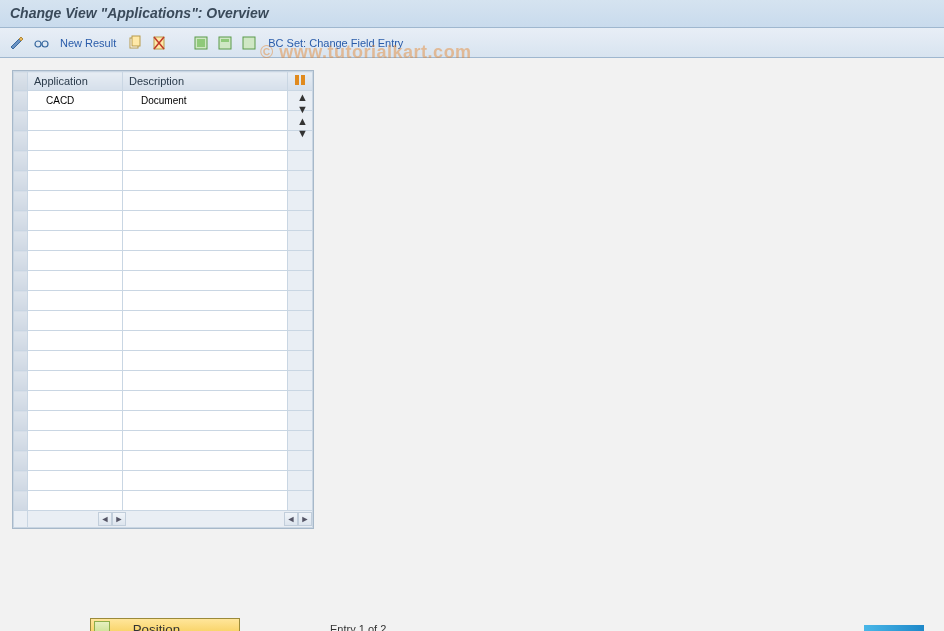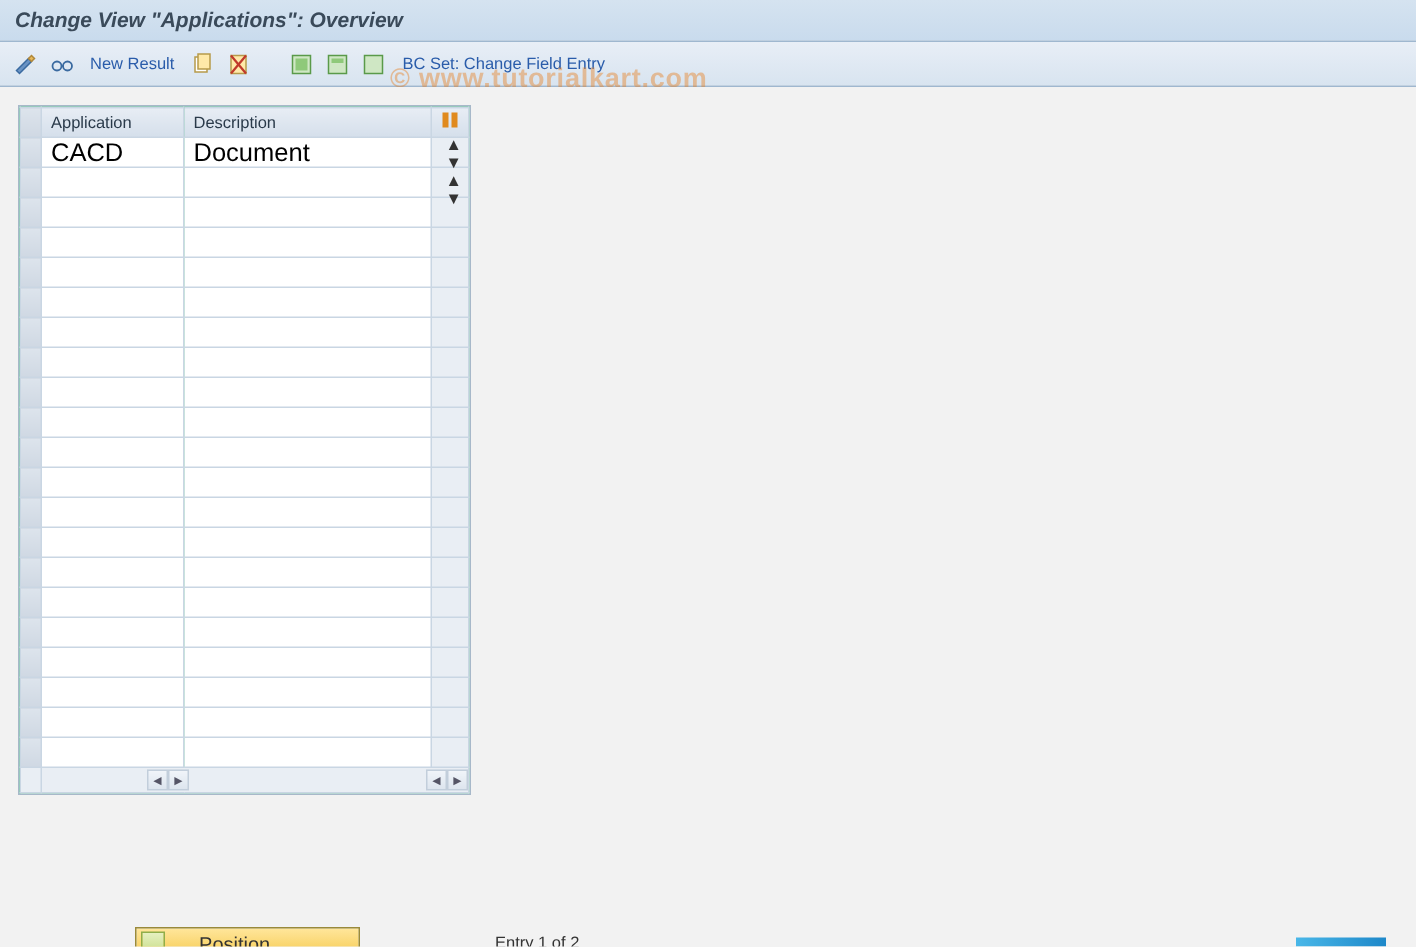"Application" .table-wrap { background: #22c55e -> #5eead4 }
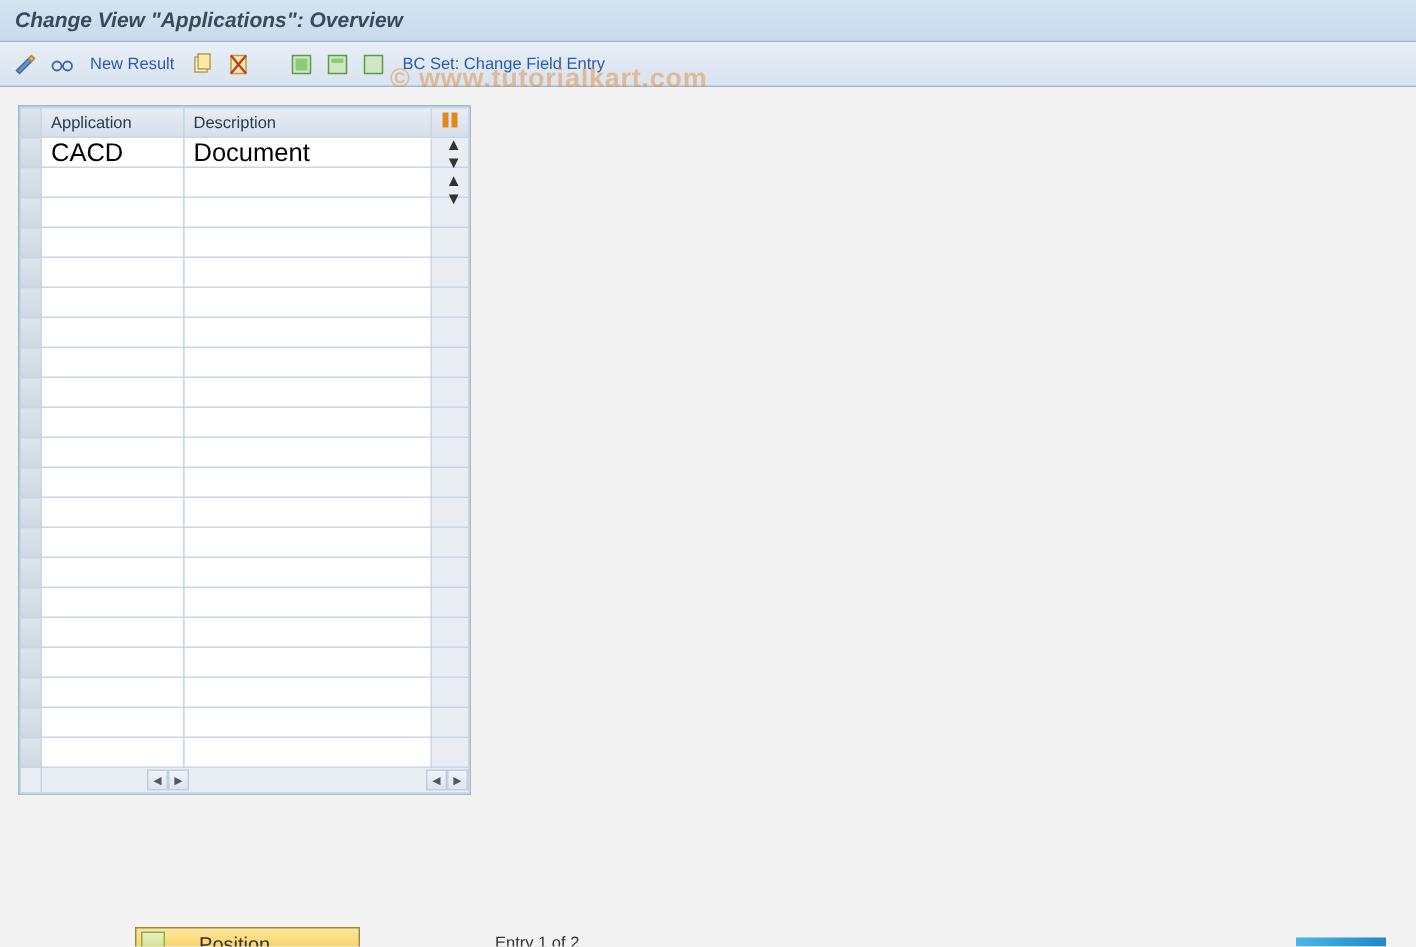"CACD" .tbl td.cell input { font-size: 17px -> 10px; margin-left: none -> 12px }
